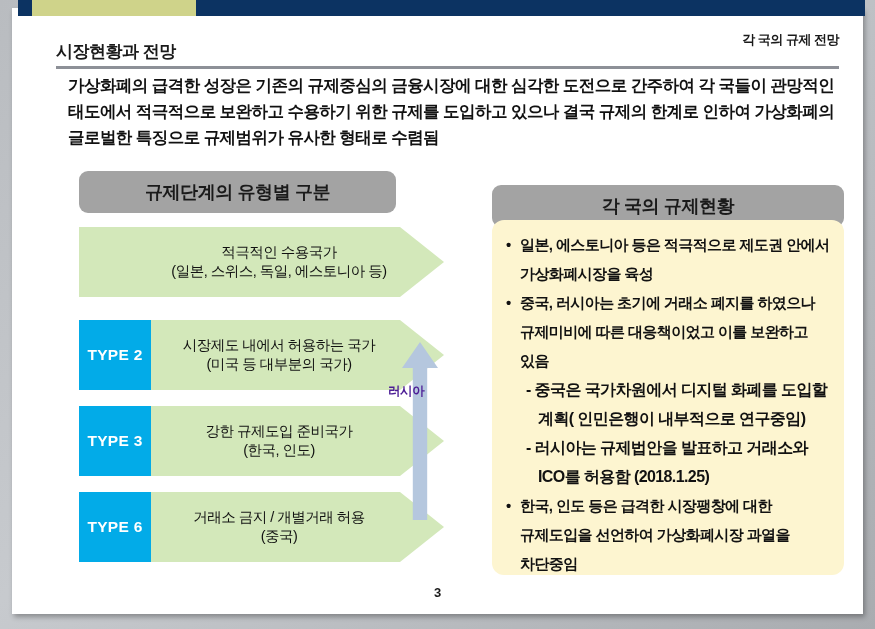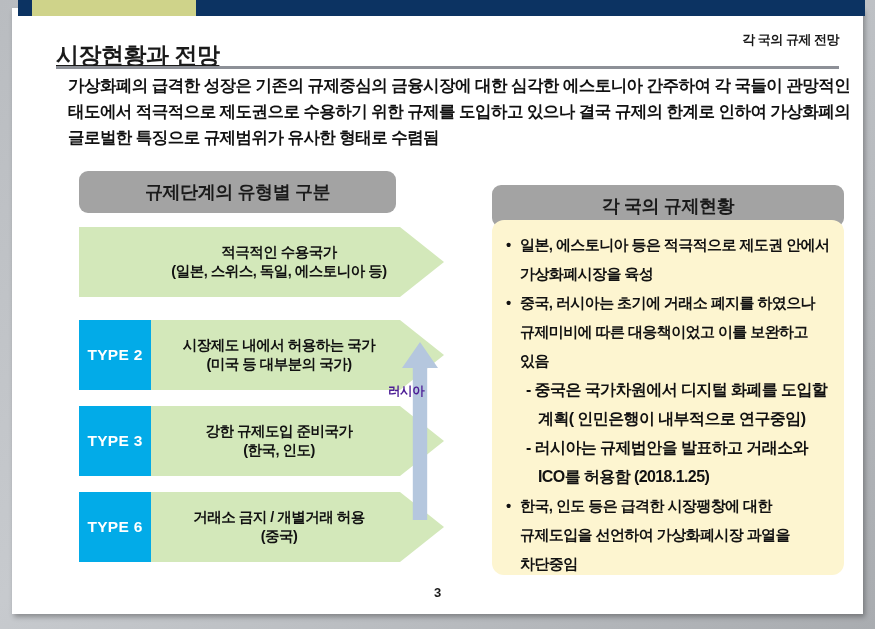"시장현황과 전망" #slide-title { font-size: 23px -> 17px; text-decoration: underline -> none }
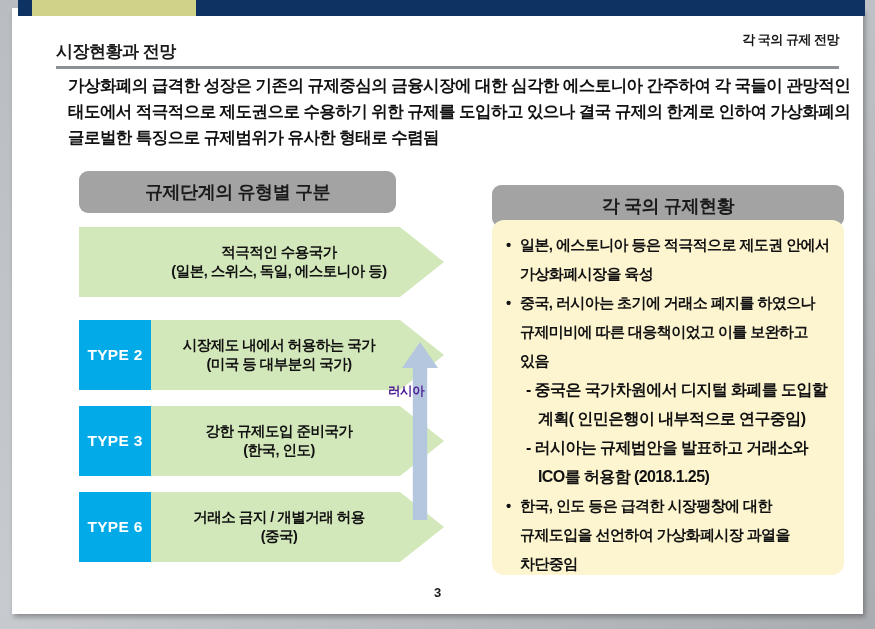"가상화폐의 급격한 성장은 기존의 규제중심의" div { text: 에스토니아 간주하여 각 국들이 관망적인 태도에서 적극적으로 제도권으로 -> 도전으로 간주하여 각 국들이 관망적인 태도에서 적극적으로 보완하고 }
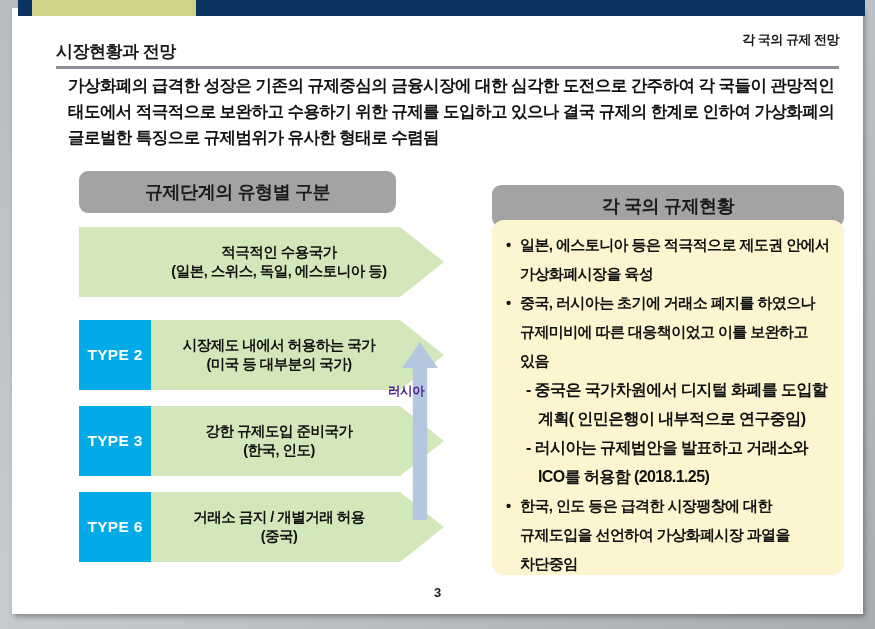"적극적인 수용국가" .type-text { font-weight: bold -> normal }
